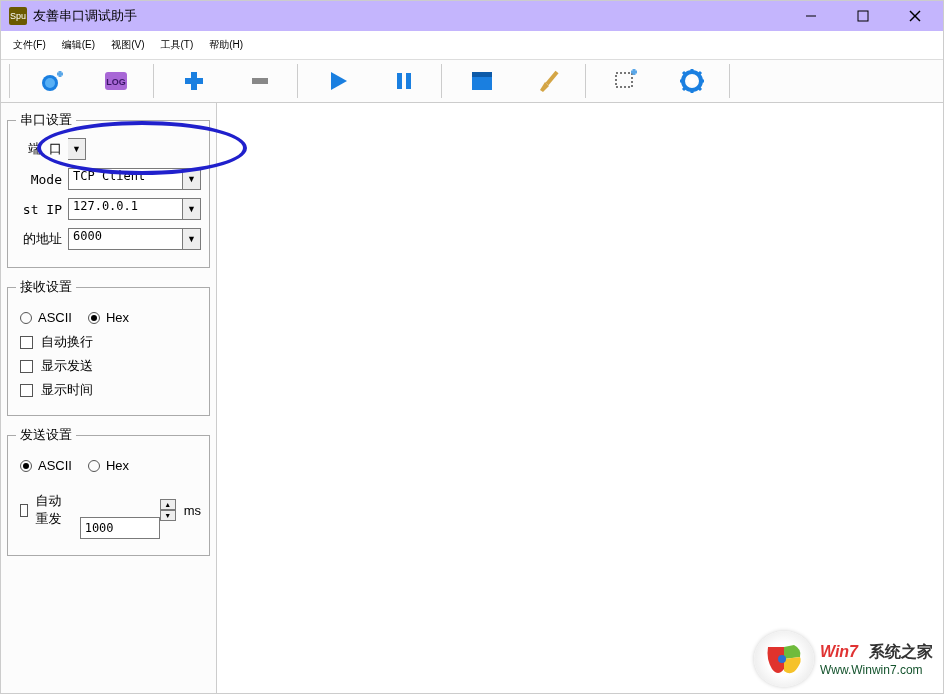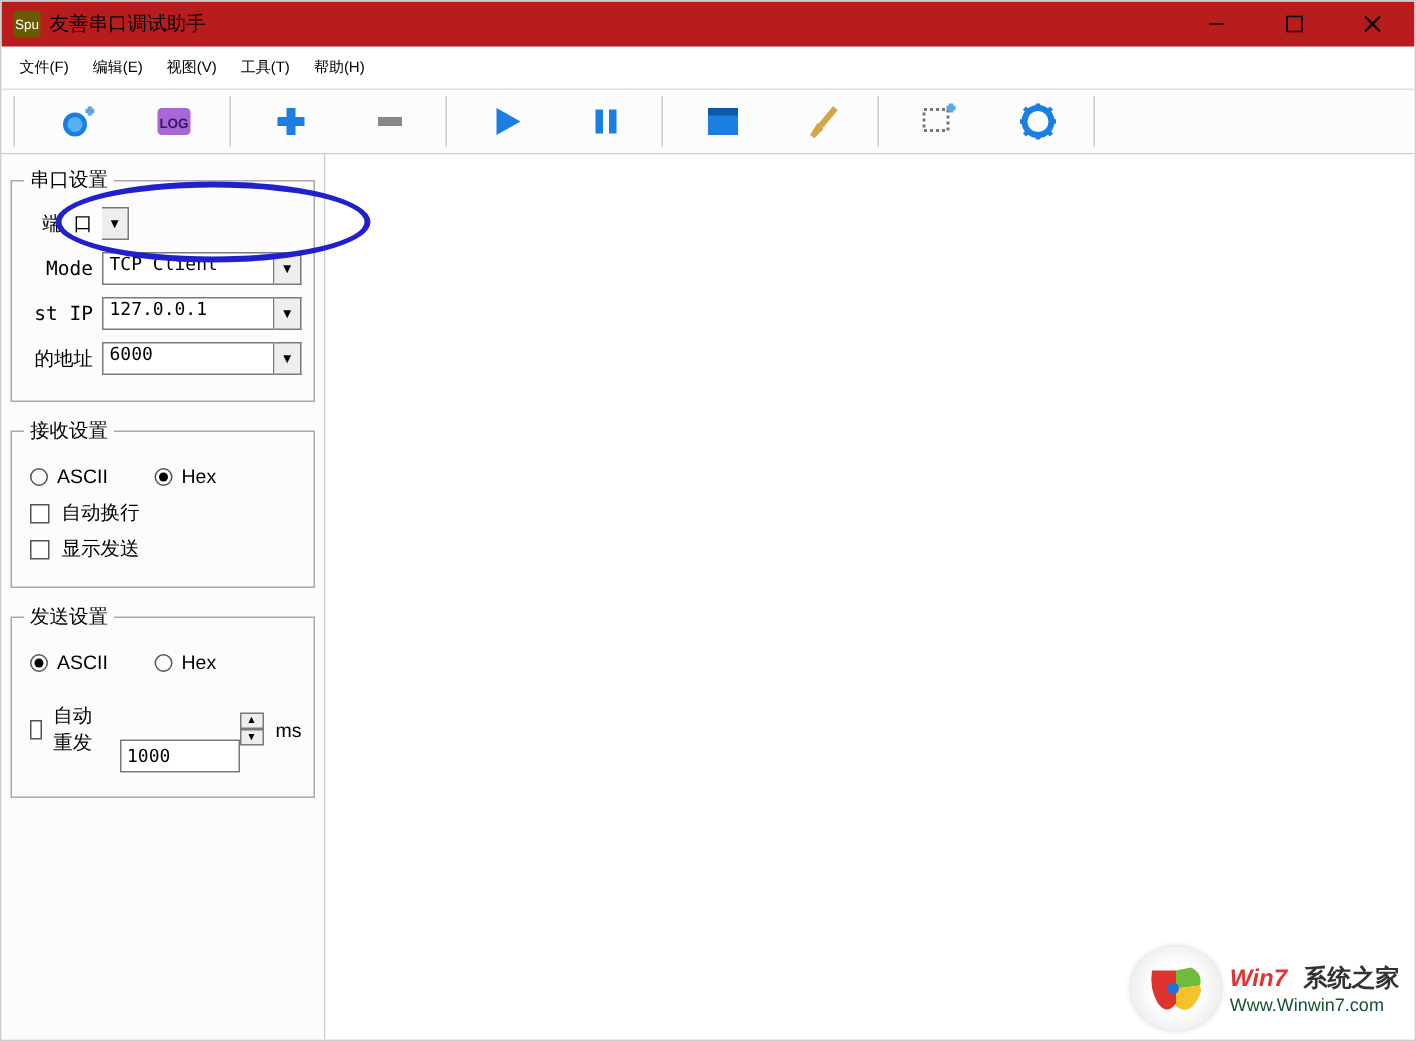"Spu" .titlebar { background: #b91c1c -> #c4b5fd }
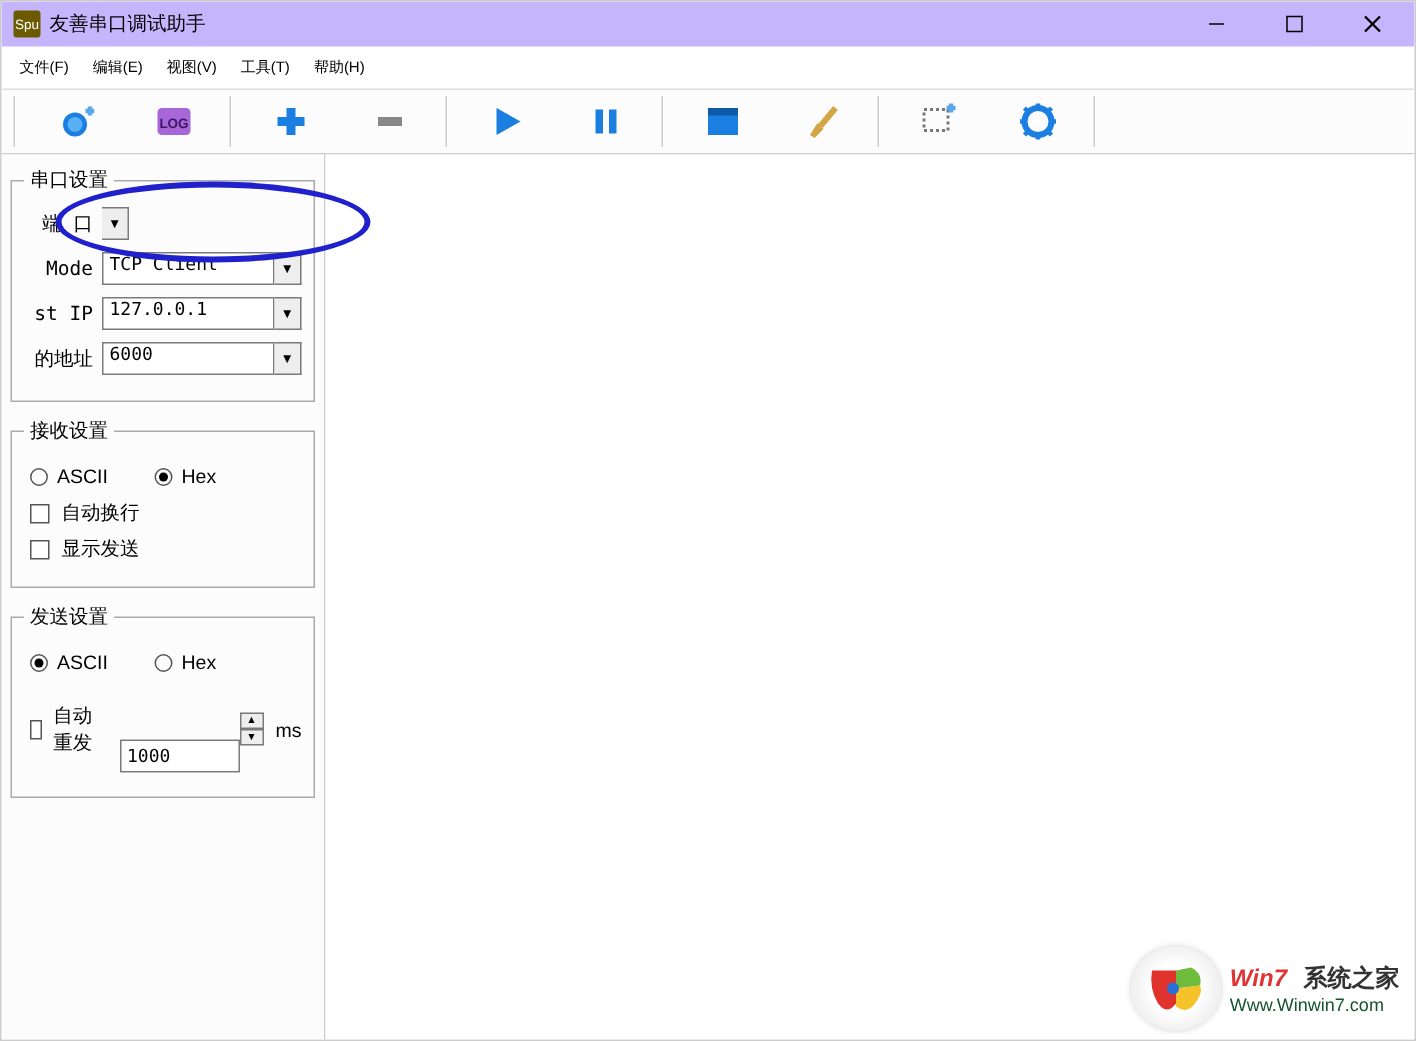"ASCII" .radio-row { gap: 31px -> 16px }
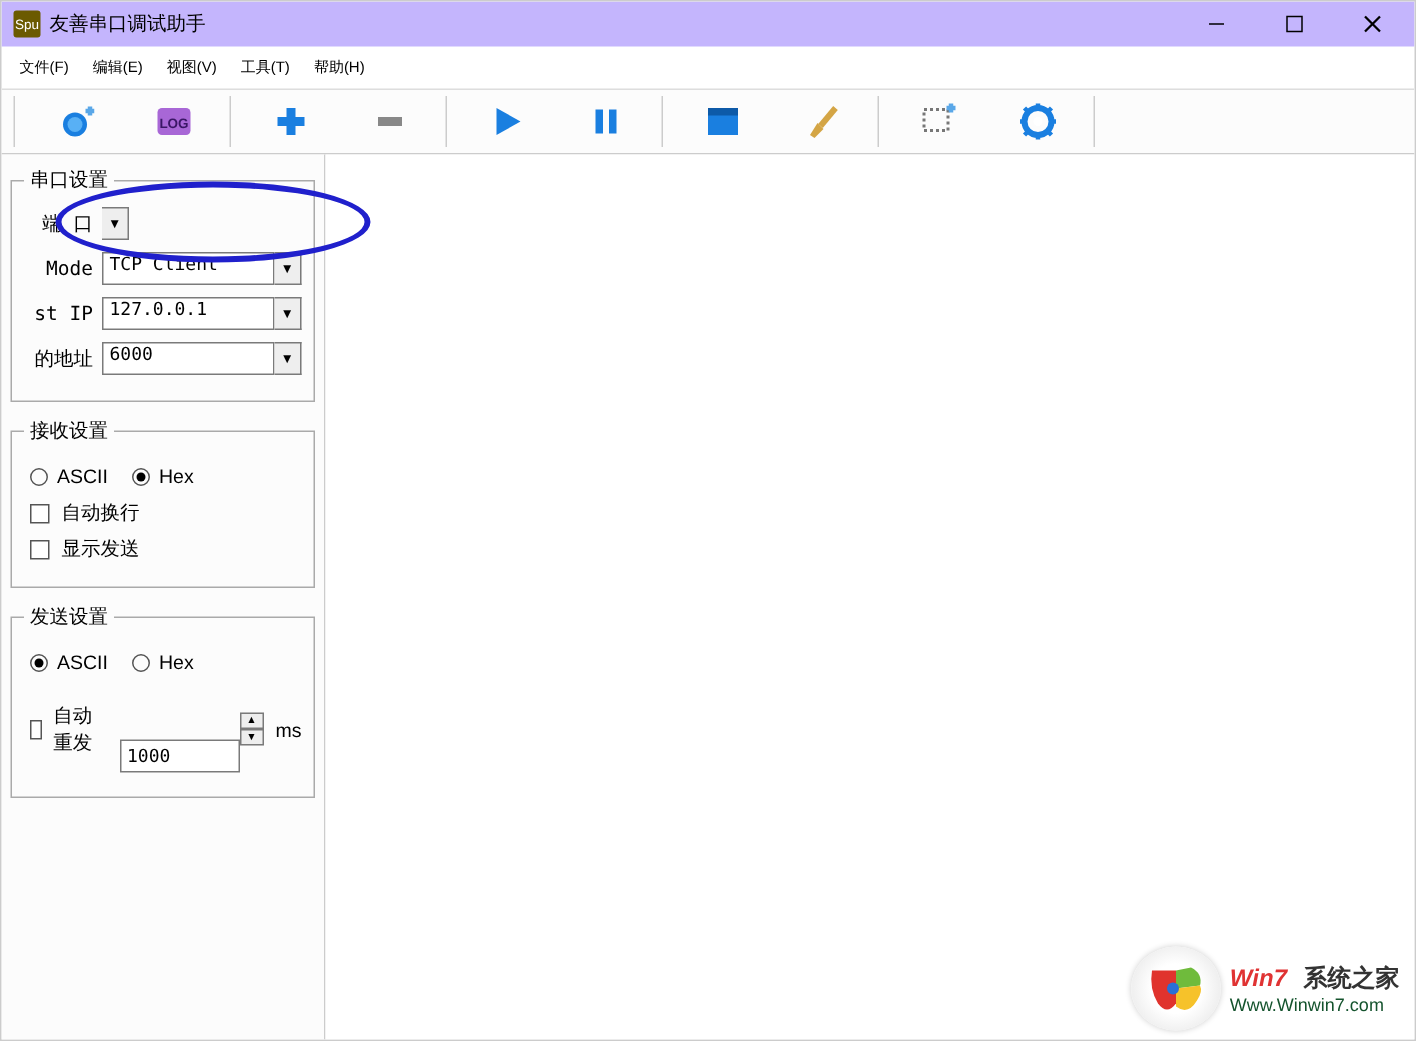"显示时间" div.chk-row { html: none -> <div> <div></div> <span>显示时间</span> </div> }
